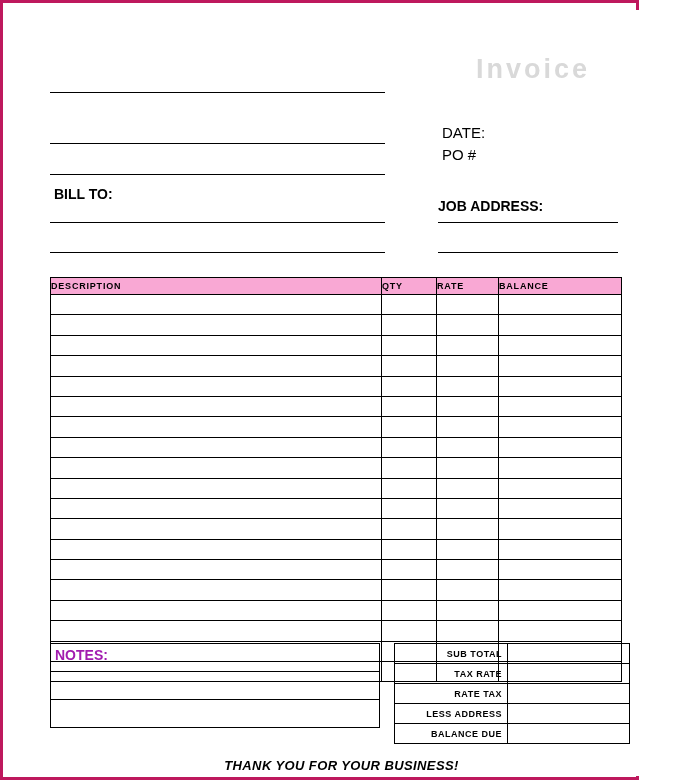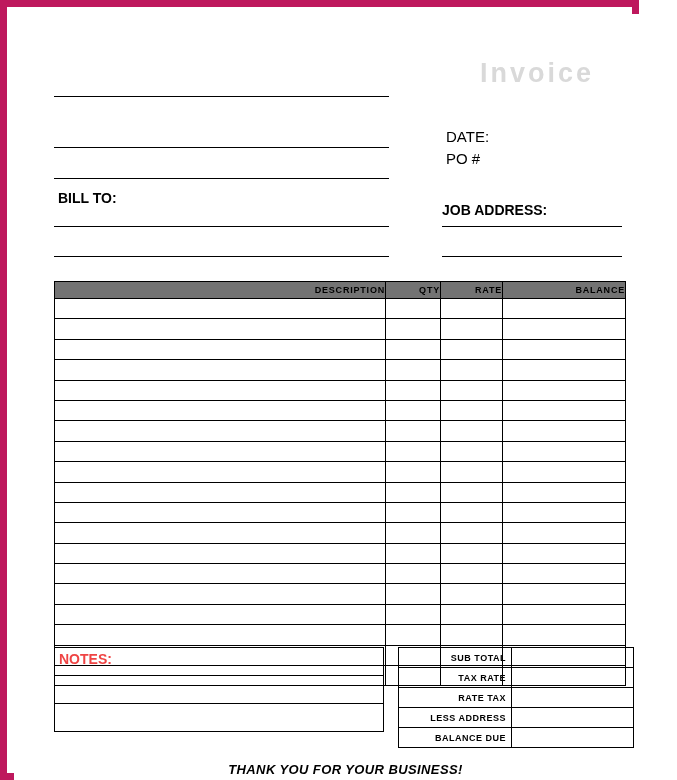"Invoice" .page-frame { border: 7px solid #be185d -> 3px solid #be185d }
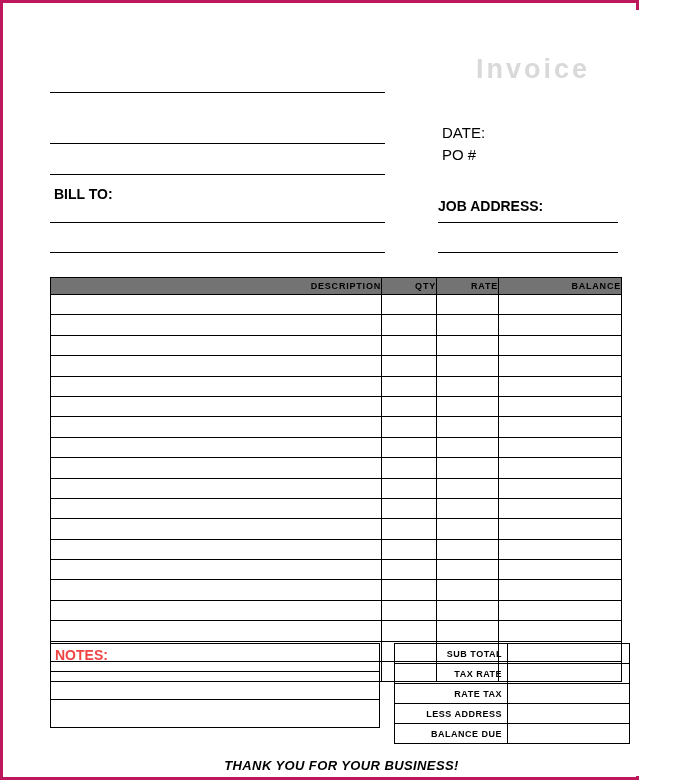"DESCRIPTION" table.items th { background: #737373 -> #f9a8d4; text-align: right -> left }
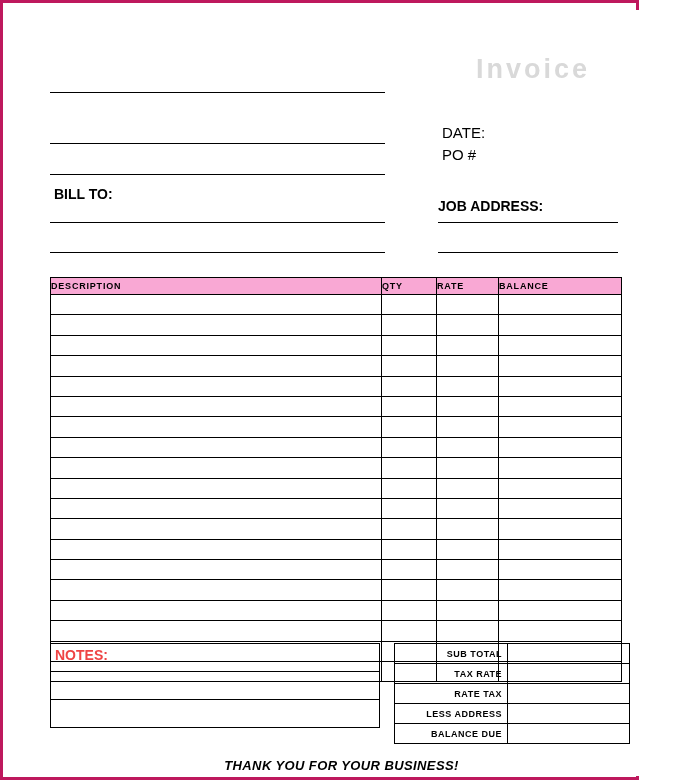"NOTES:" .notes-label { color: #ef4444 -> #a21caf }
